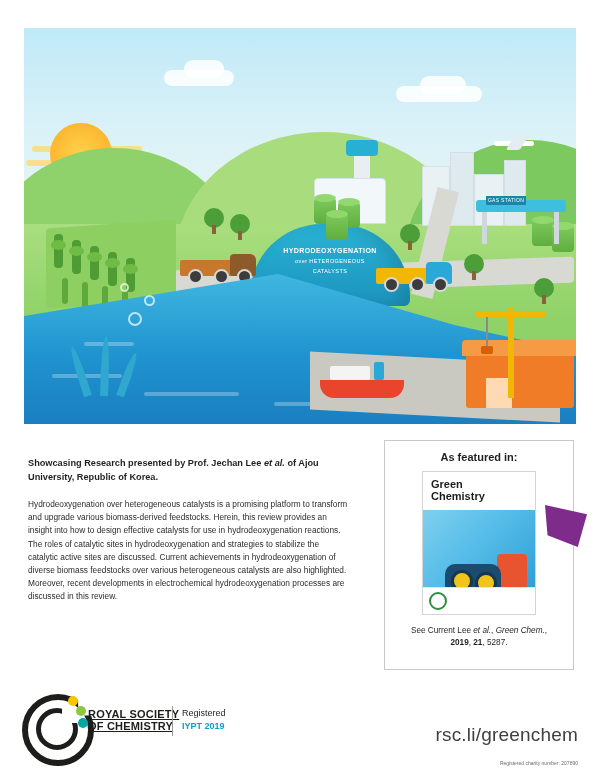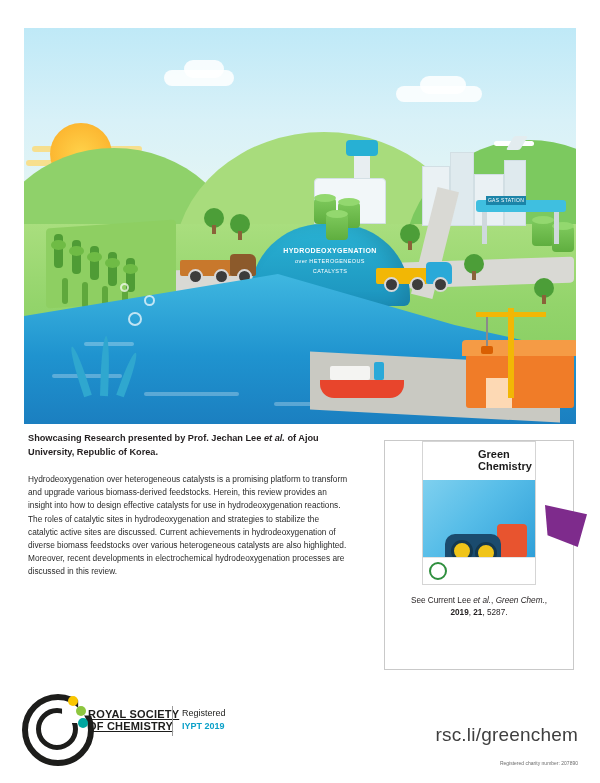"Showcasing Research presented by Prof." .content { top: 432px -> 457px }
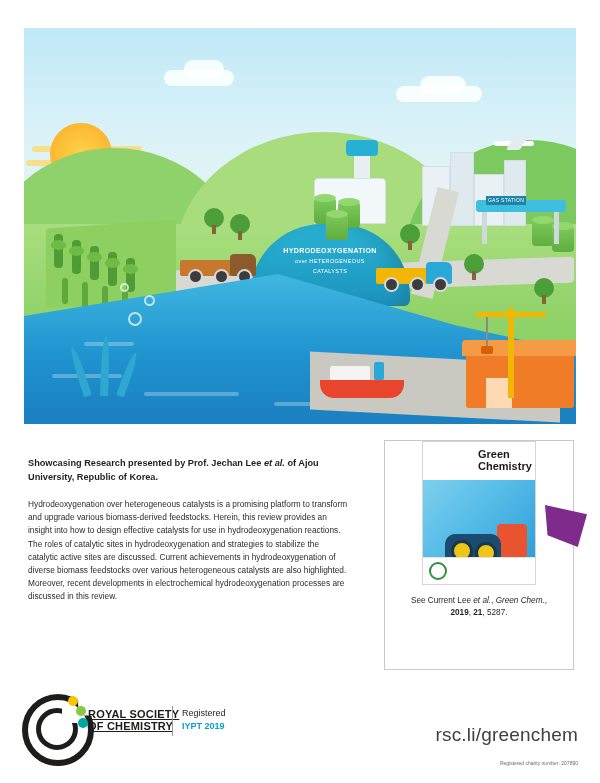"As featured in:" div.featured-title { html: none -> <div>As featured in:</div> }
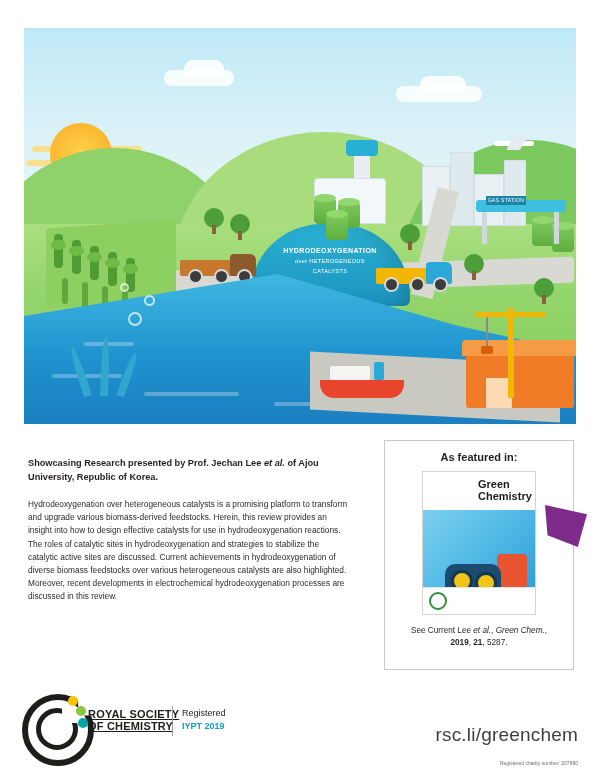"Green" .cover-thumb .ct-title { margin-left: 47px -> none }
